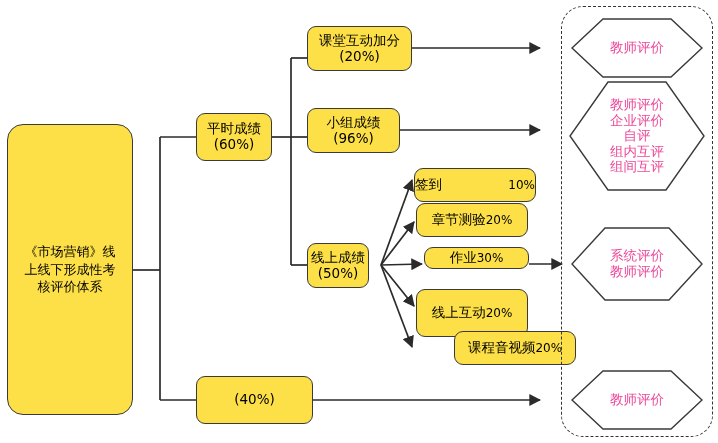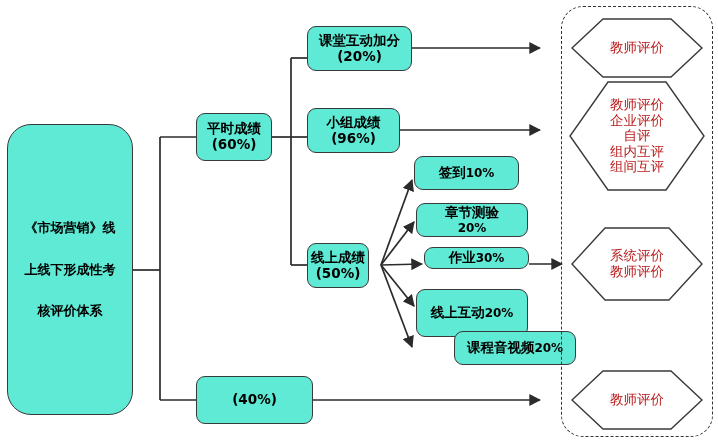"课堂互动加分" .node { background: #5eead4 -> #fde047; font-weight: bold -> none }
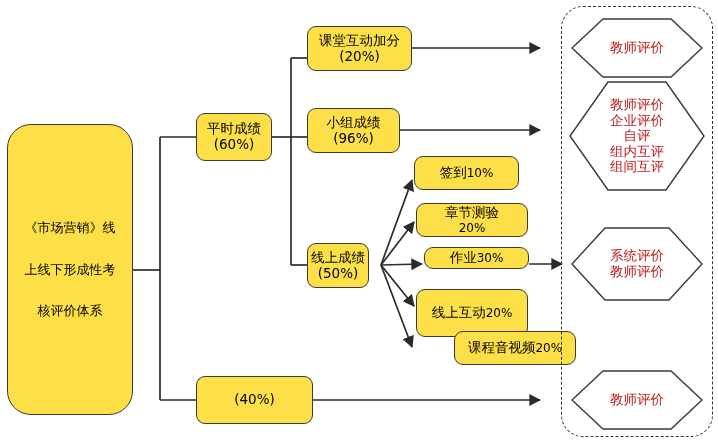"教师评价" .hexlabel { color: #b91c1c -> #ec4899 }
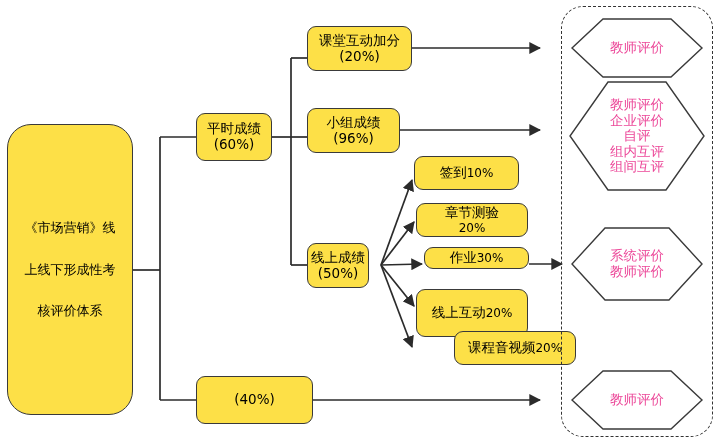"签到" div.node { justify-content: none -> space-between; top: 156px -> 168px; width: 105px -> 122px }
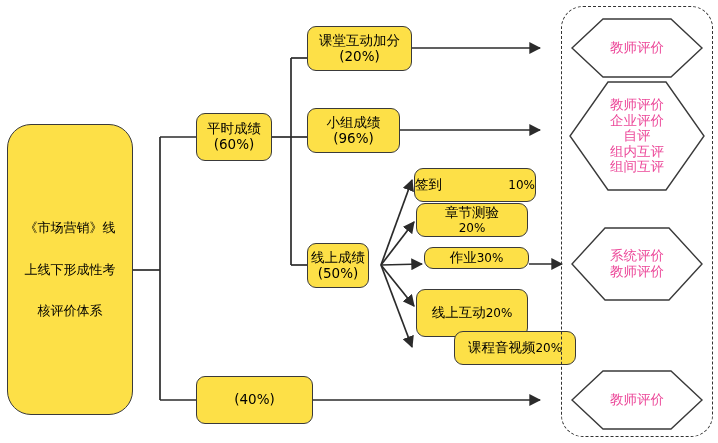"章节测验" div.node { flex-direction: column -> row }
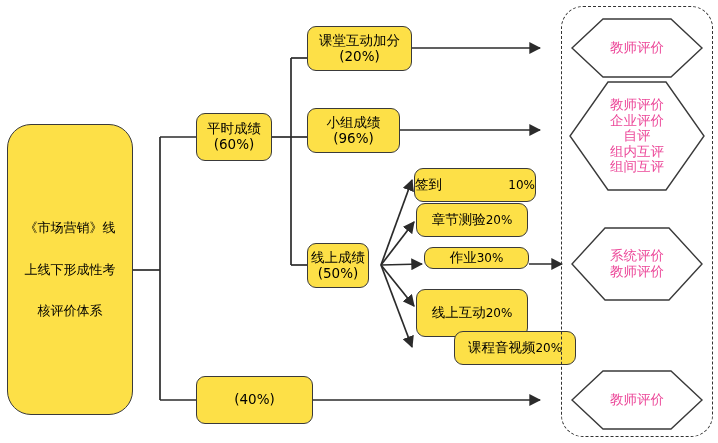"《市场营销》线" .root { border-radius: 24px -> 16px; gap: 24px -> none }
